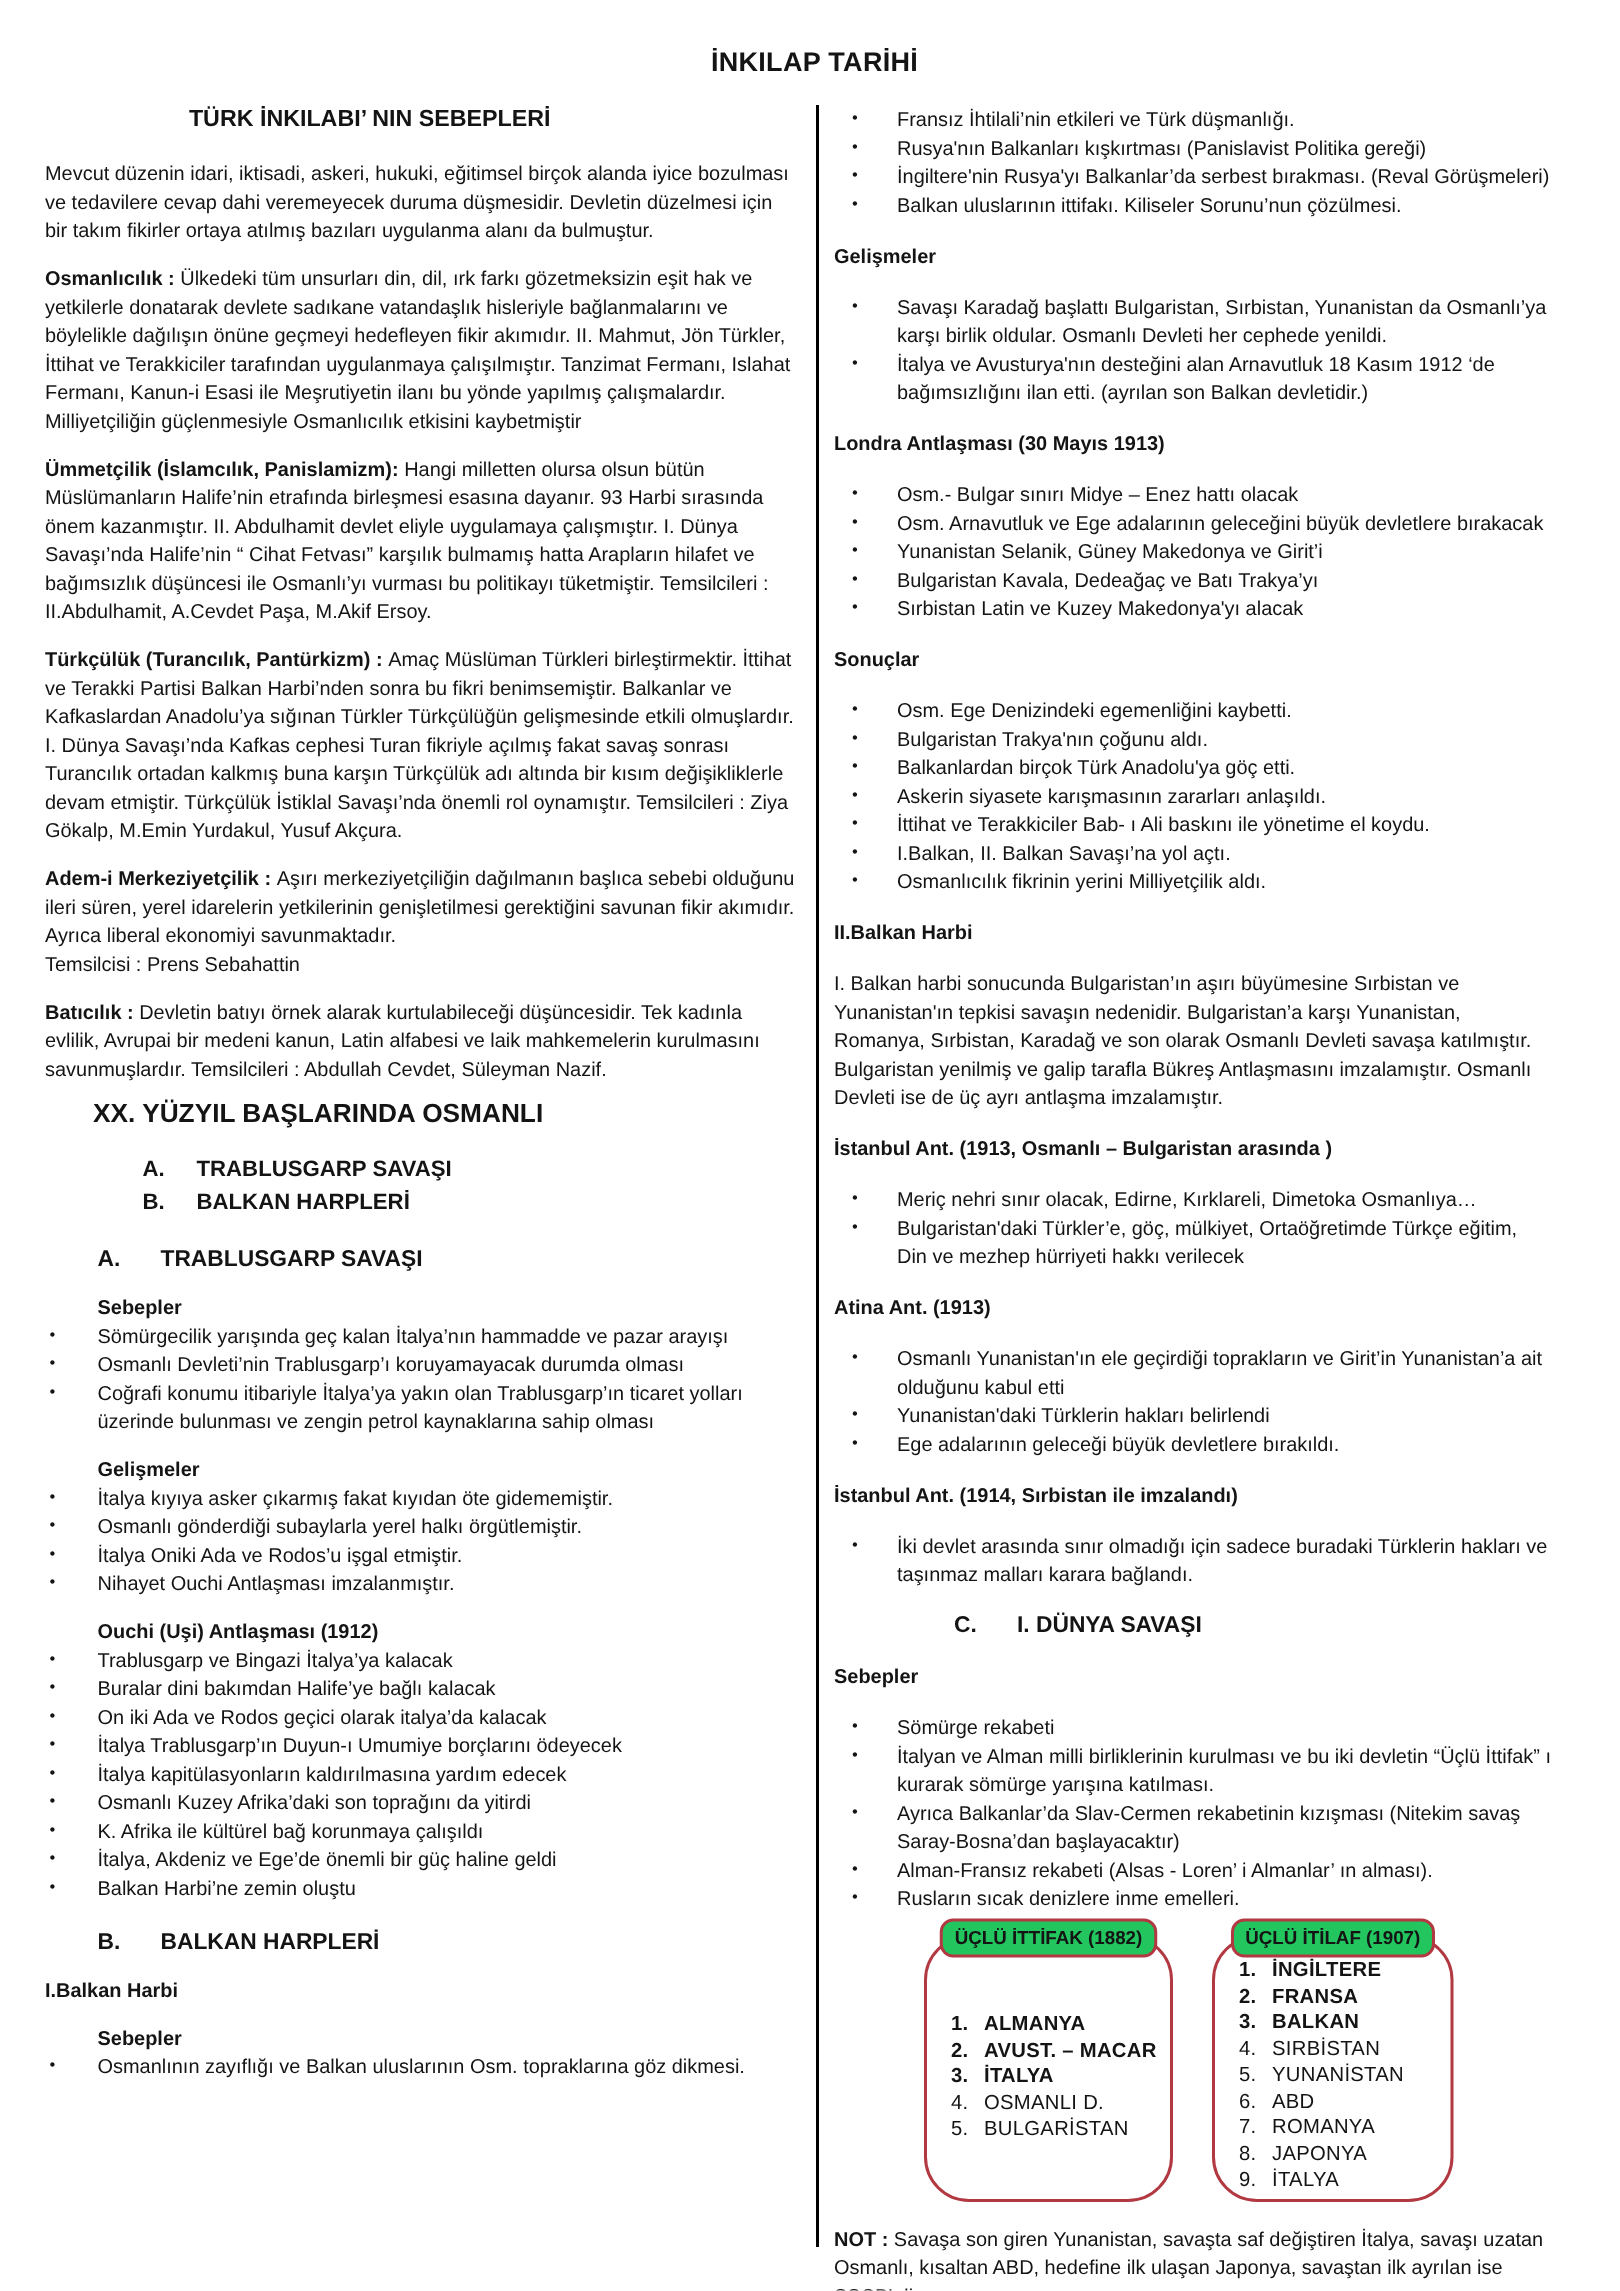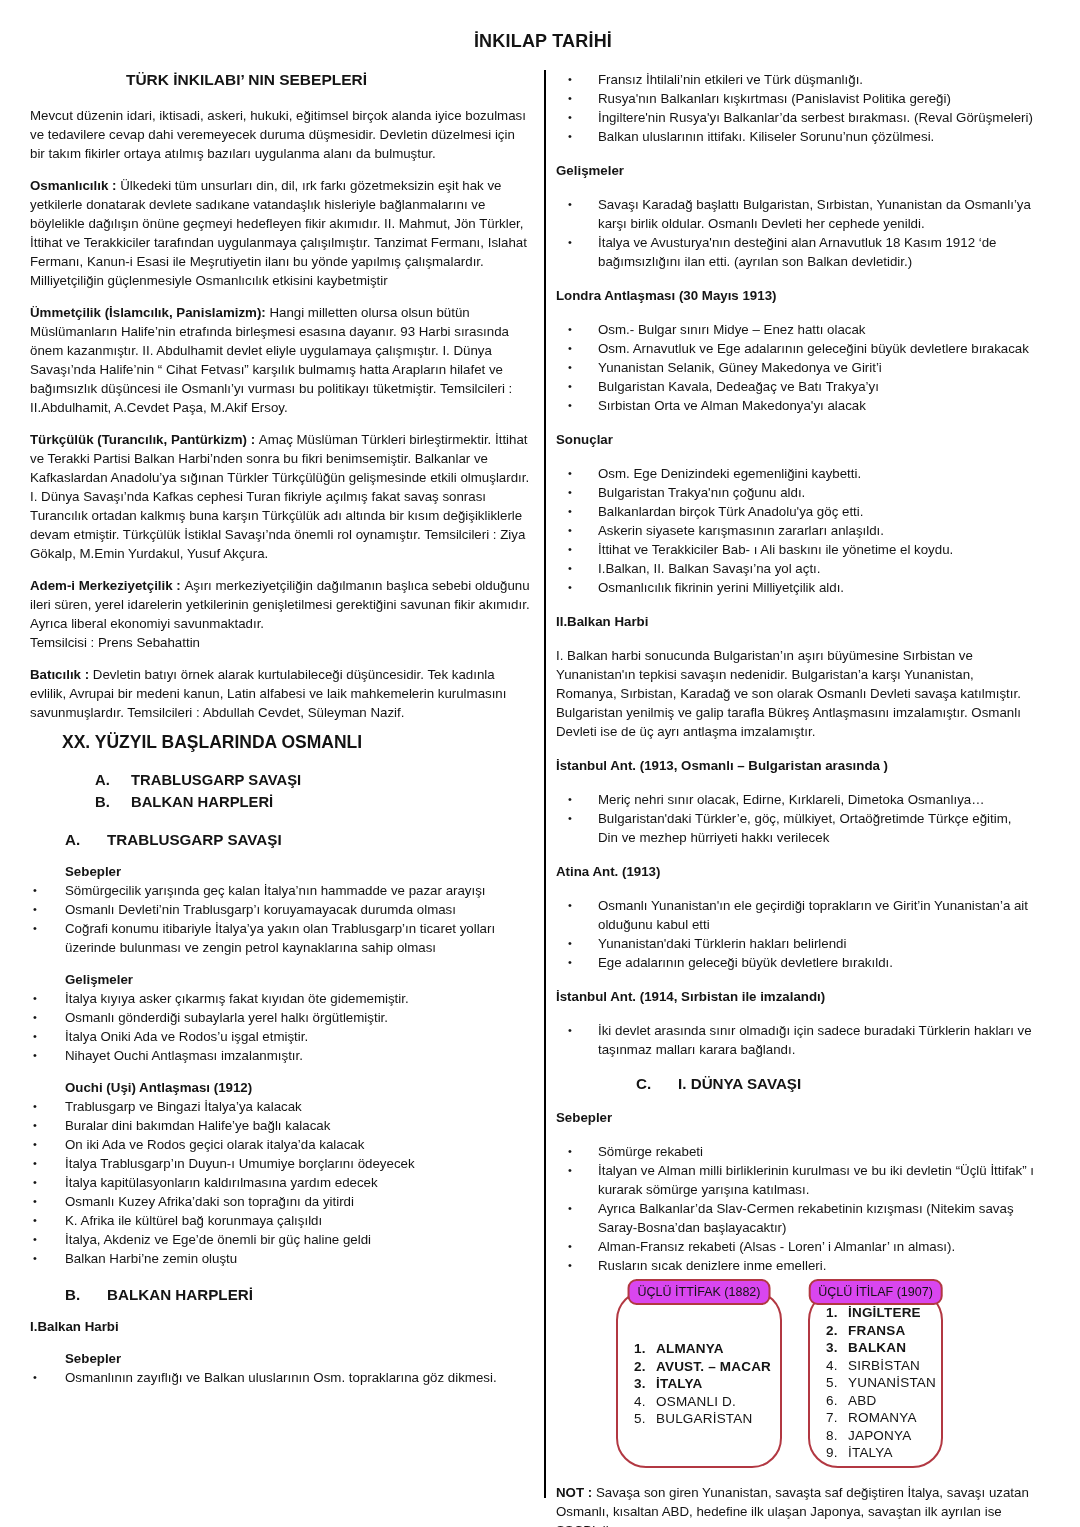"Sırbistan Orta ve Alman Makedonya'yı" span.btxt { text: Orta ve Alman -> Latin ve Kuzey }
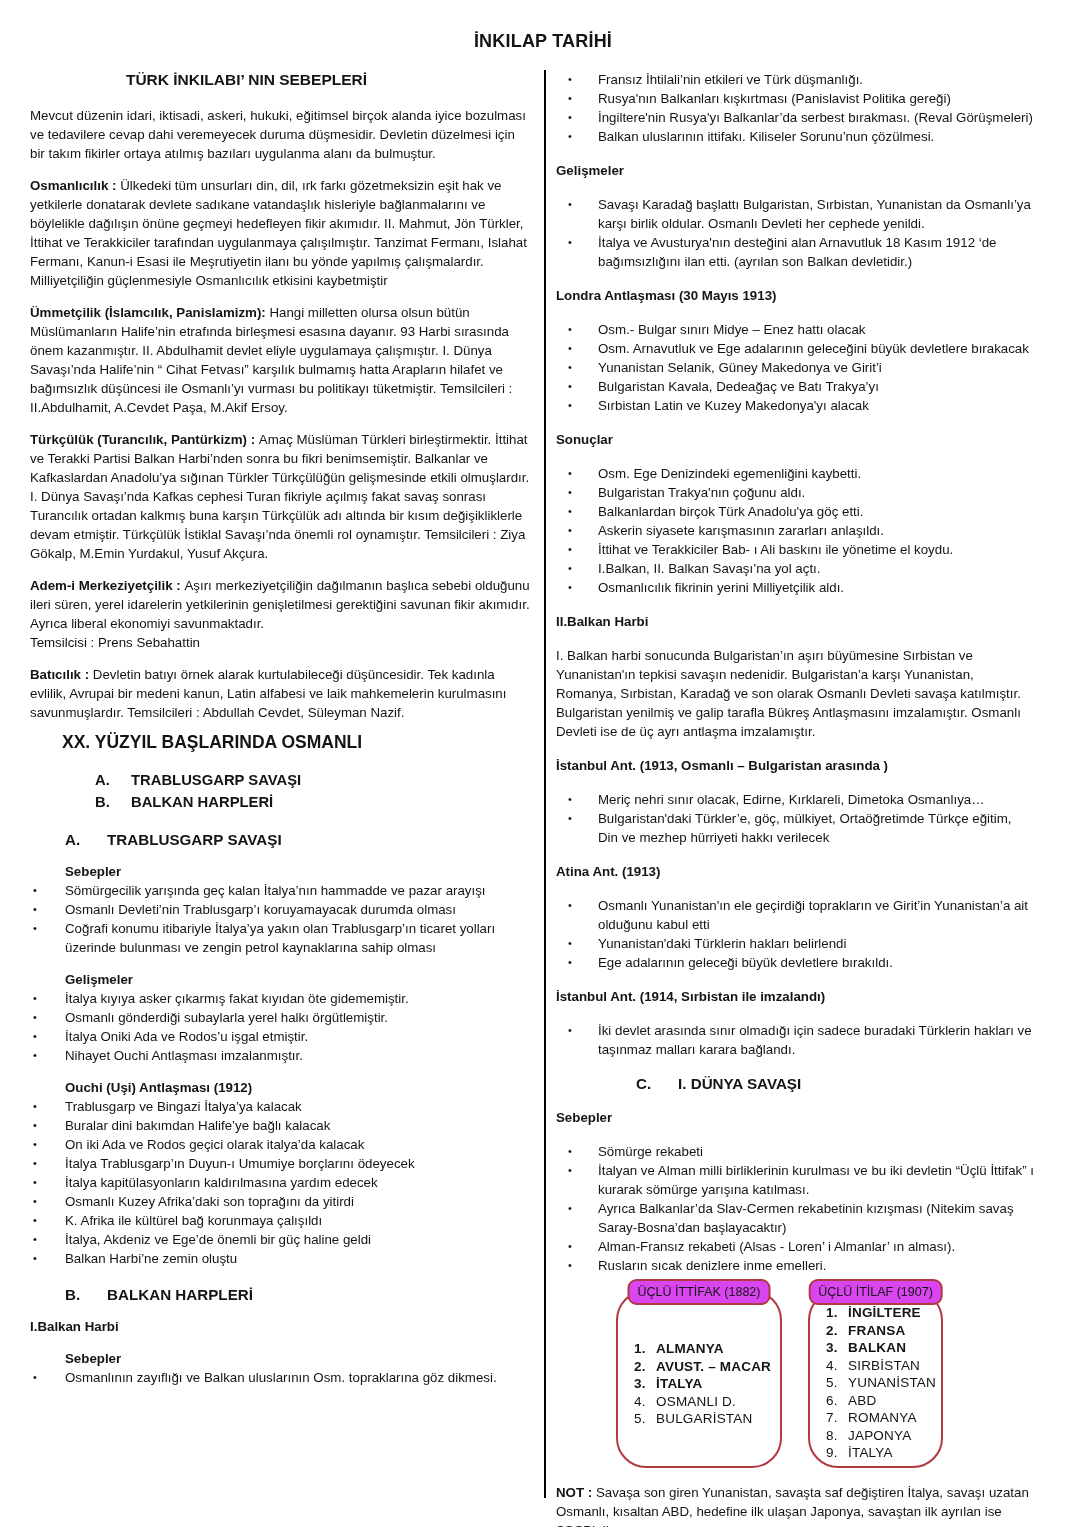"ÜÇLÜ İTTİFAK (1882)" .tag { background: #d946ef -> #22c55e; font-weight: normal -> bold }
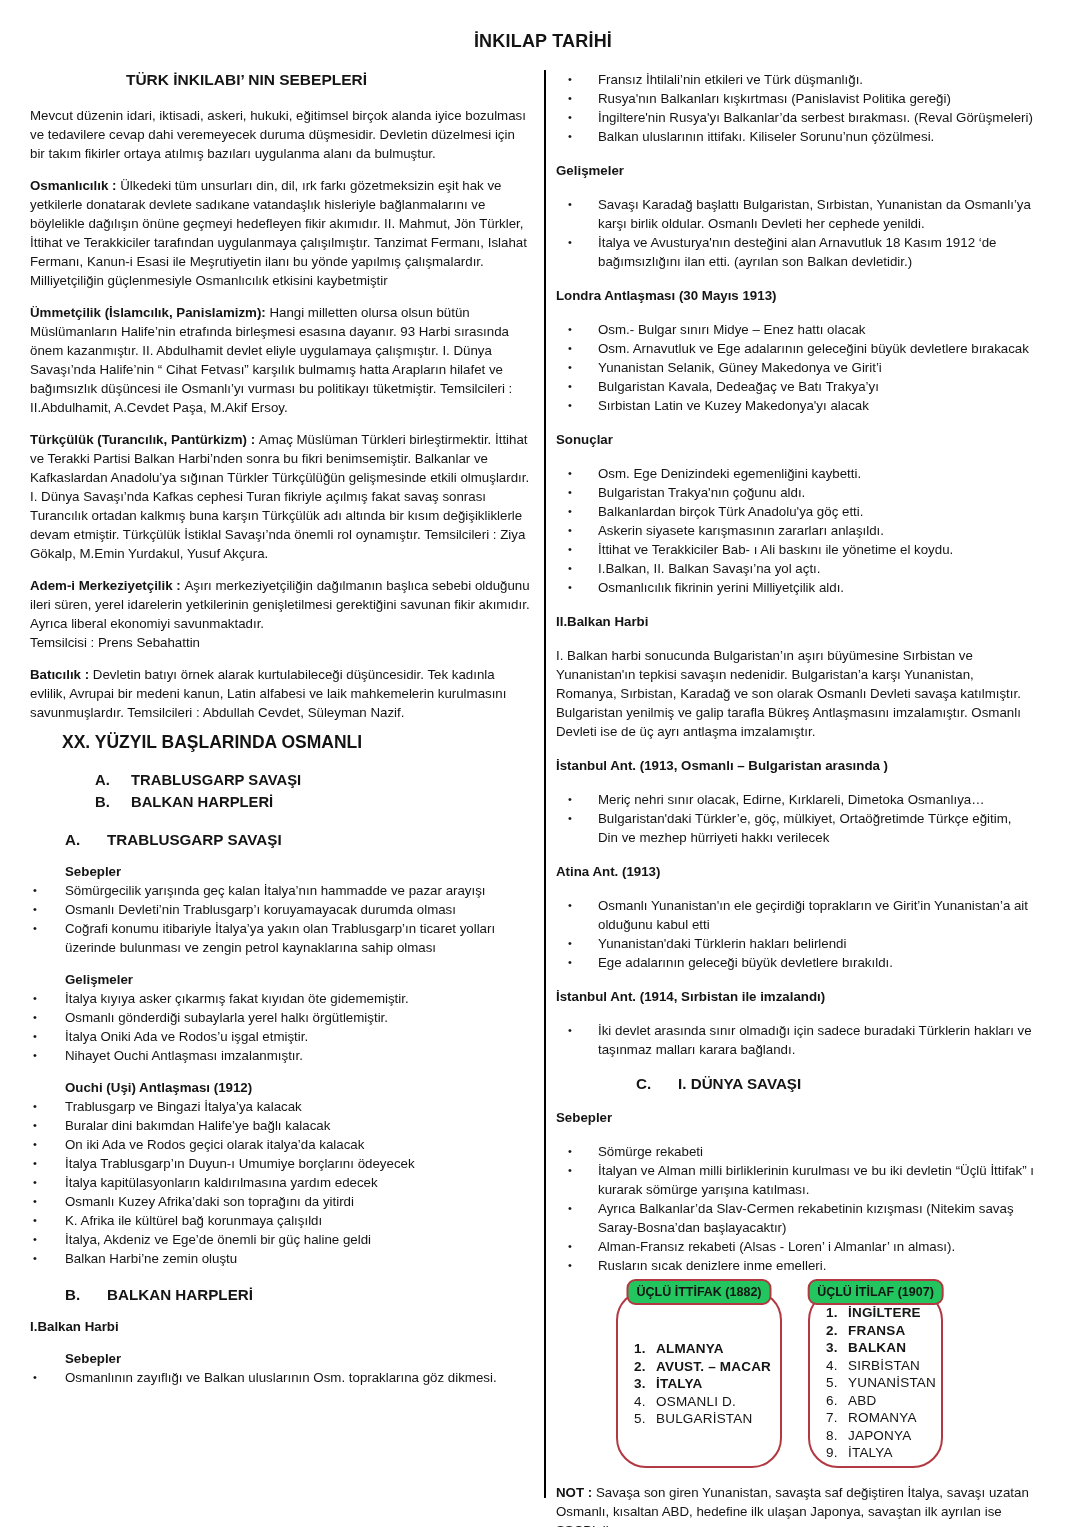"ÜÇLÜ İTİLAF (1907)" .box:nth-child(2) { width: 135px -> 161px }
